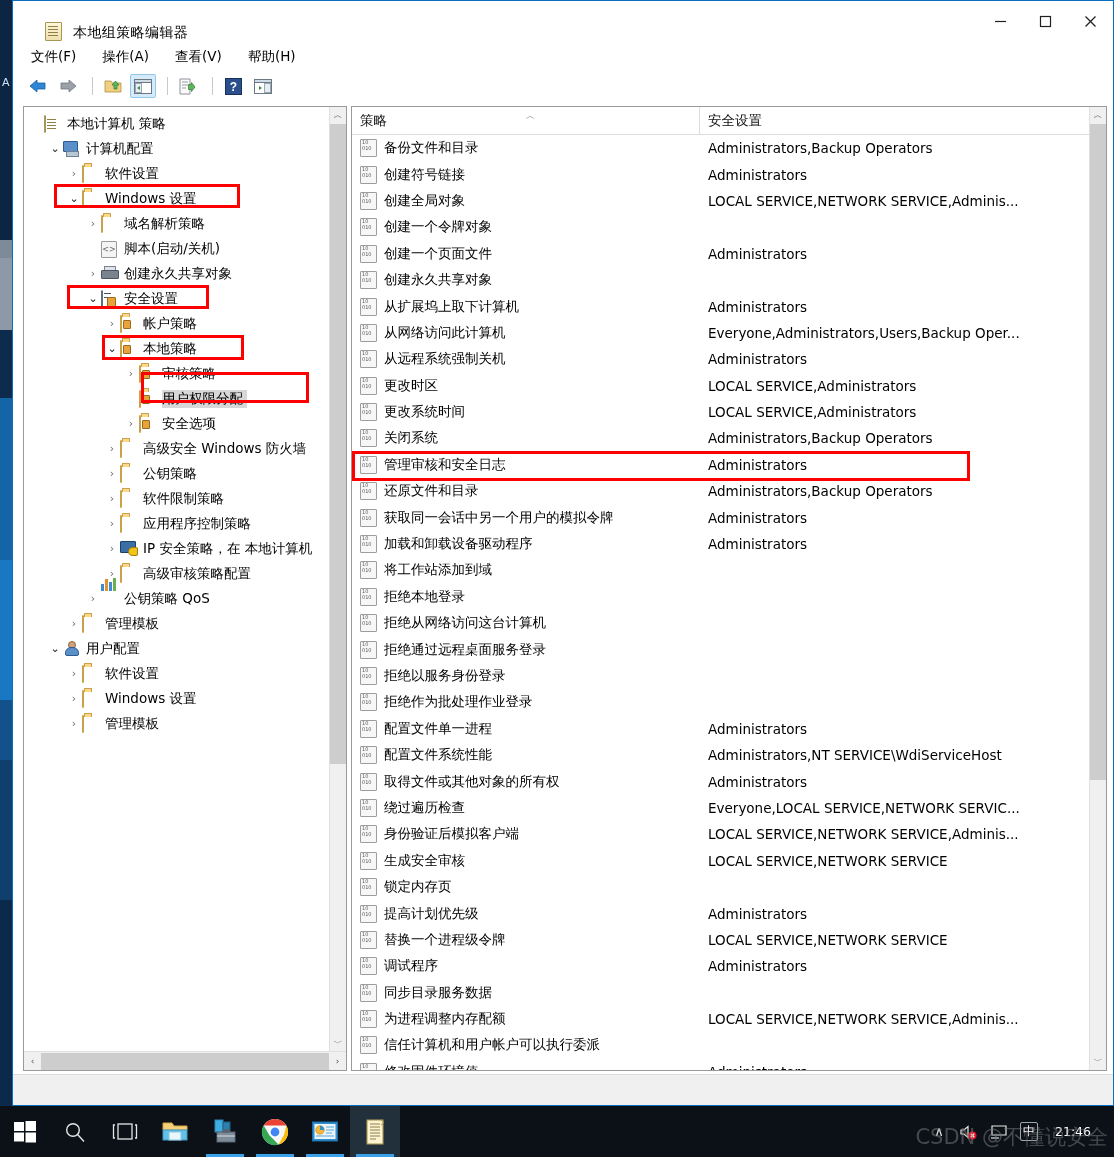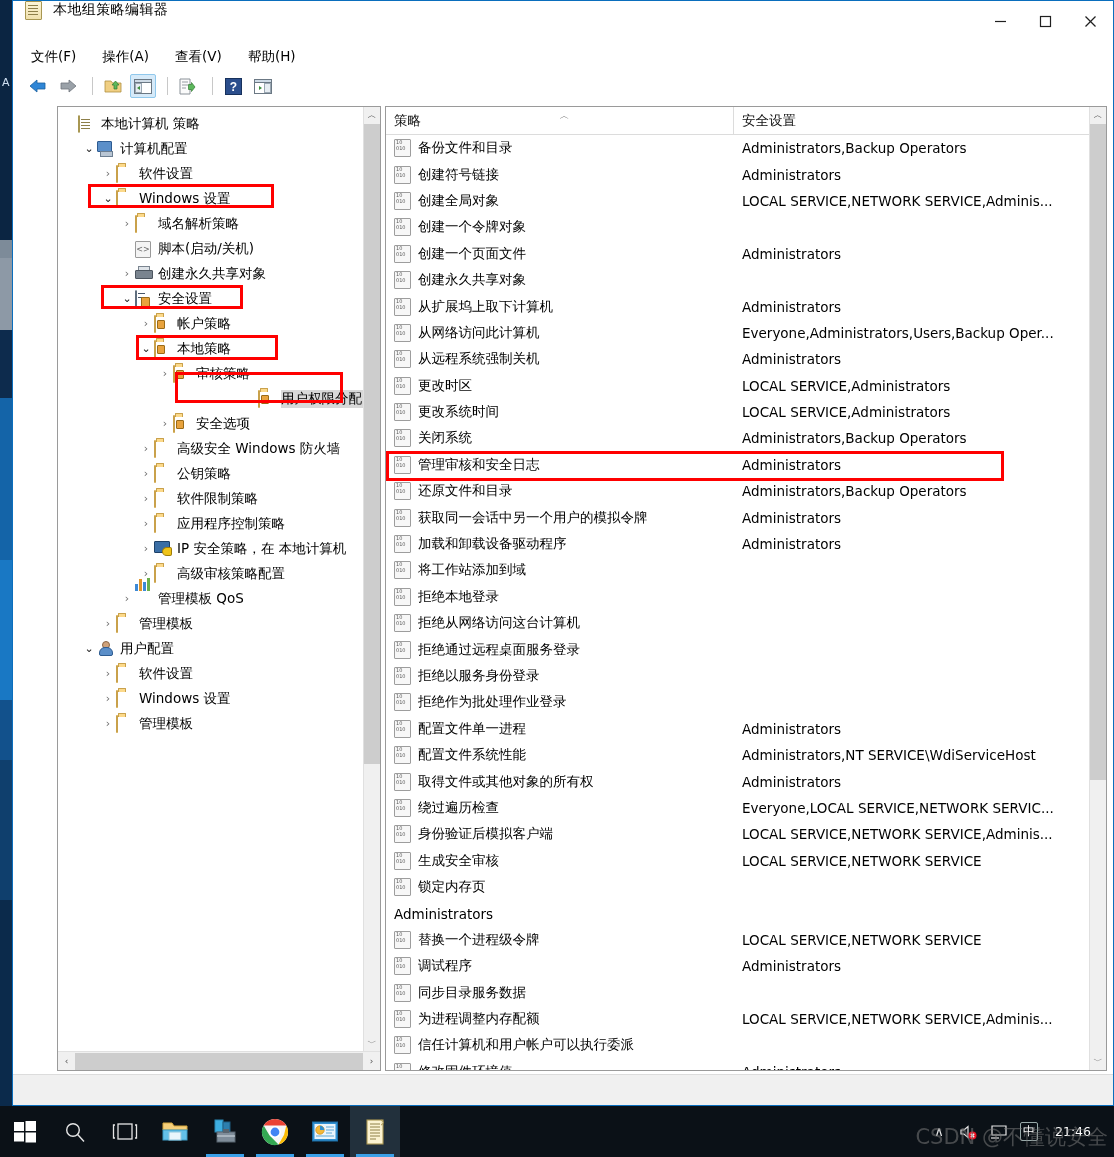"本地组策略编辑器" .titlebar { align-items: flex-start -> flex-end; padding-left: none -> 20px }
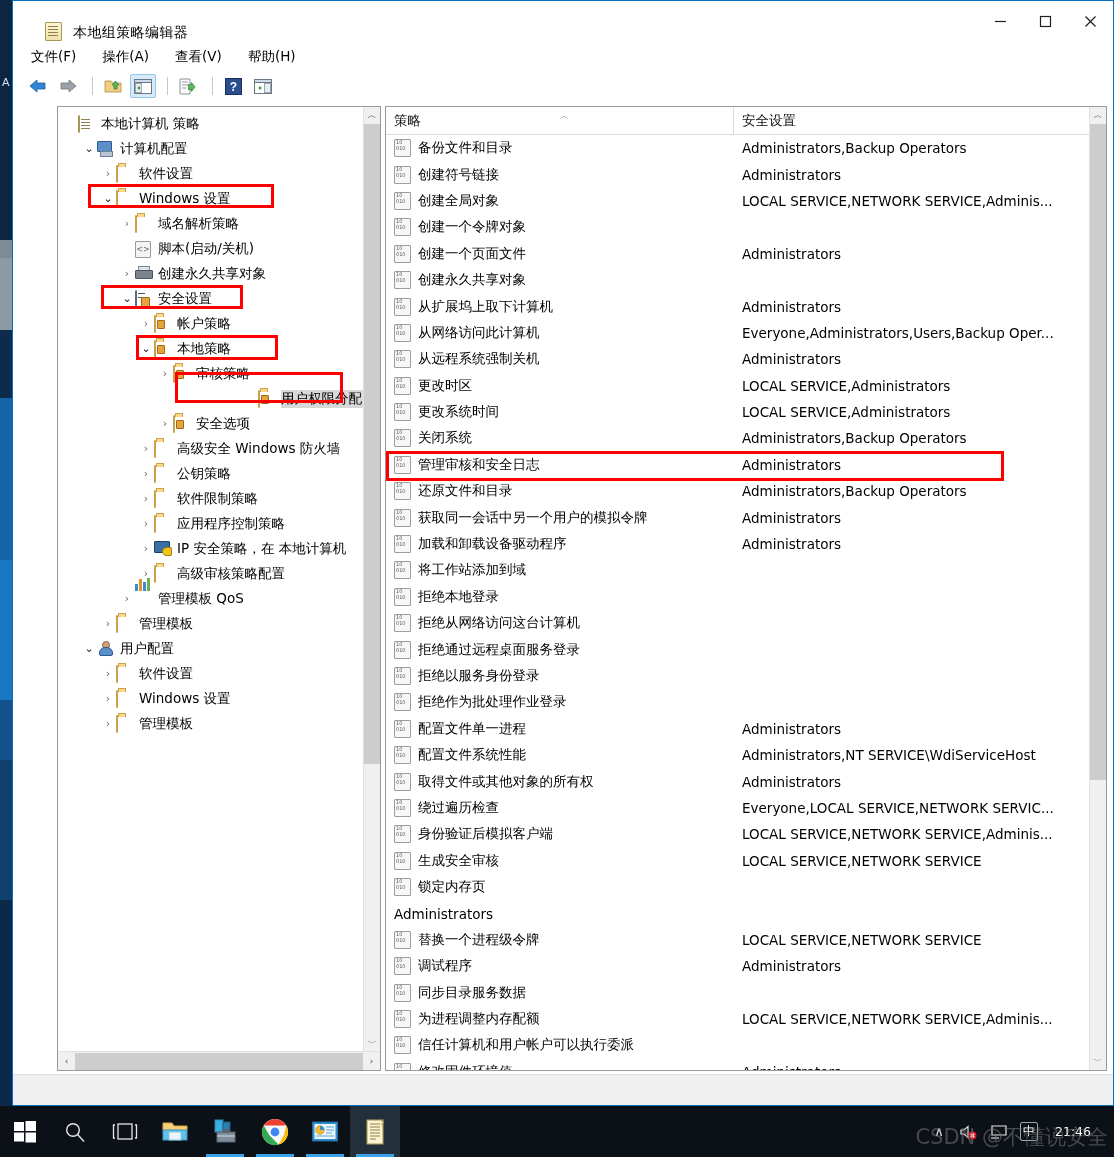"本地计算机 策略" .pane { margin-left: 34px -> none }
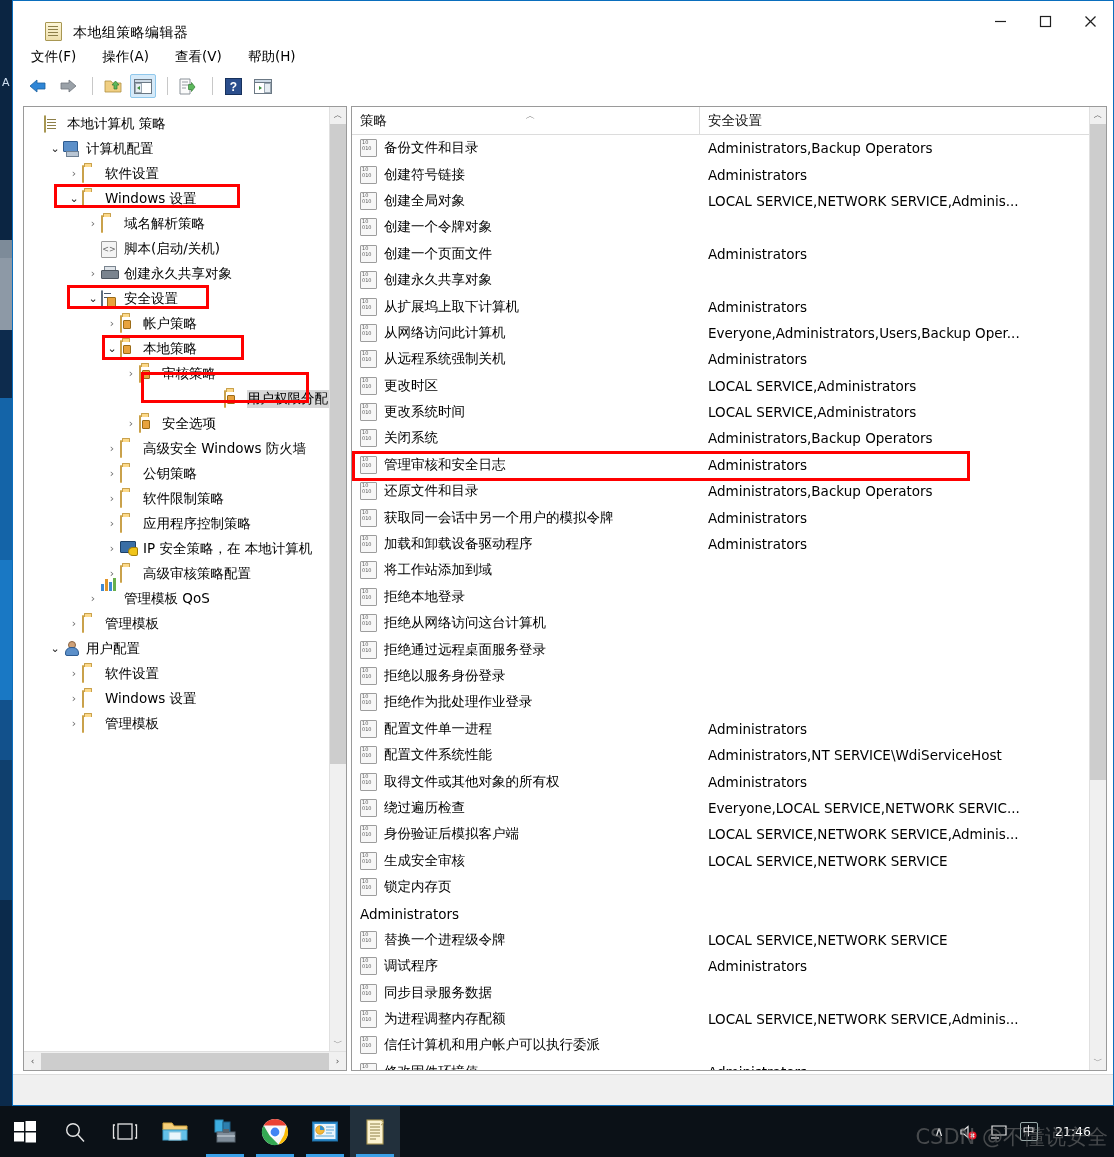"用户权限分配" div.trow { justify-content: flex-end -> none }
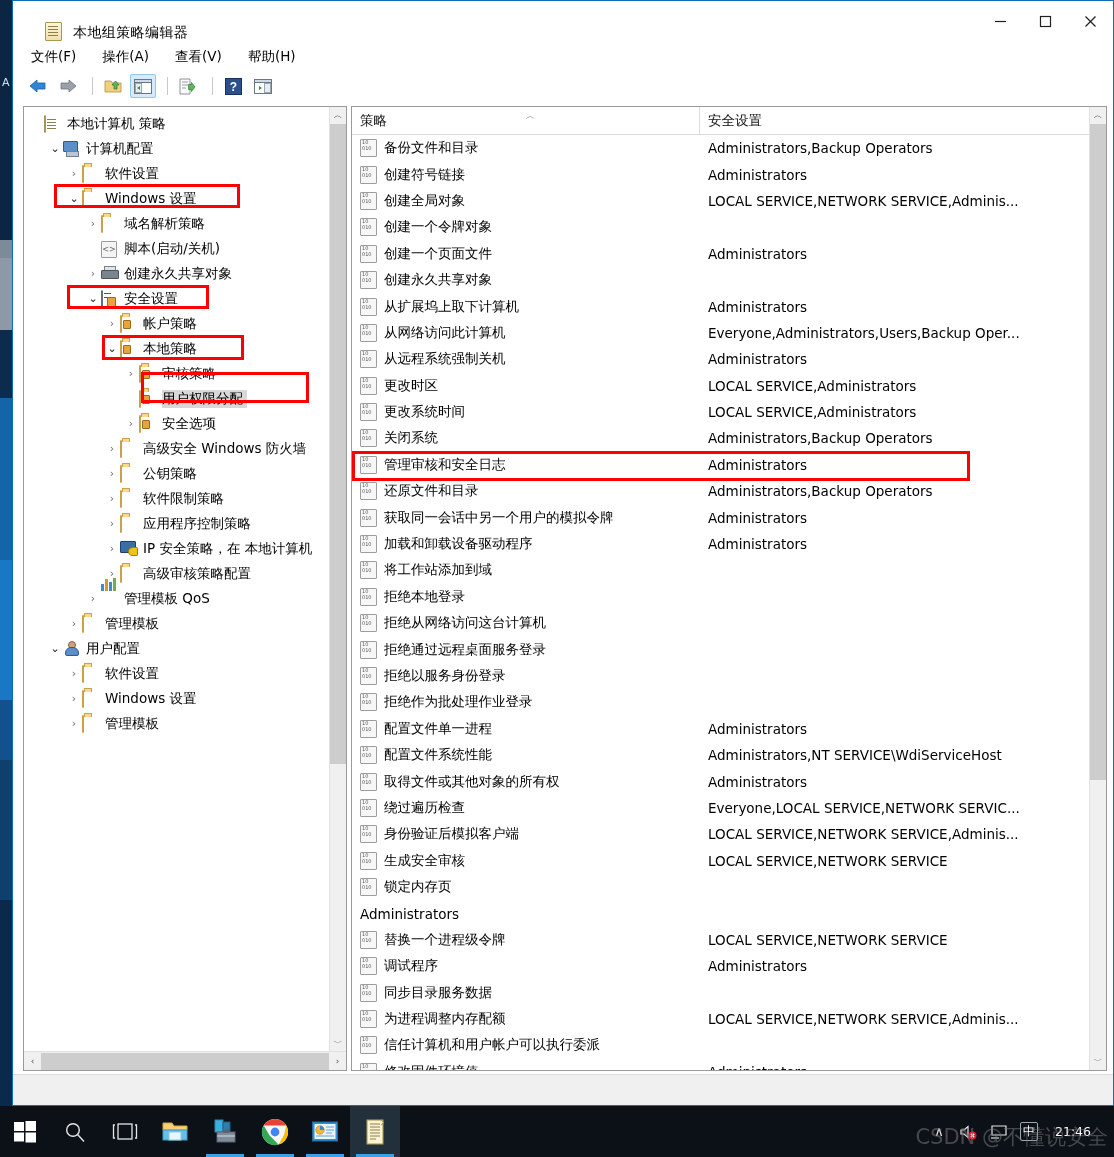"管理模板 QoS" span.tlabel { text: 管理模板 -> 公钥策略 }
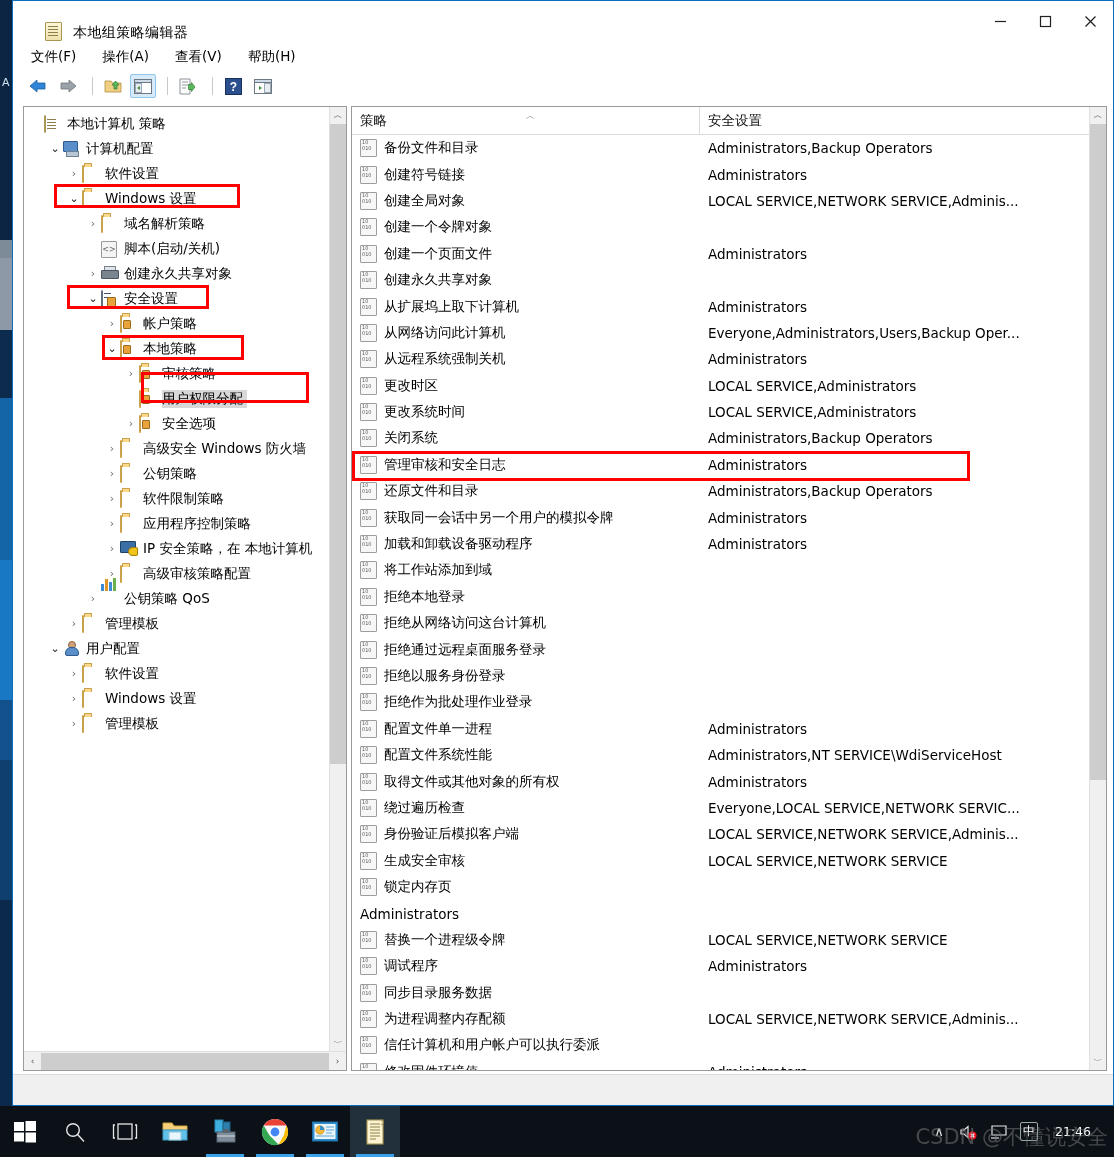"提高计划优先级" div.lcell-name { html: none -> <div> <span></span> <span>提高计划优先级</span> </div> }
